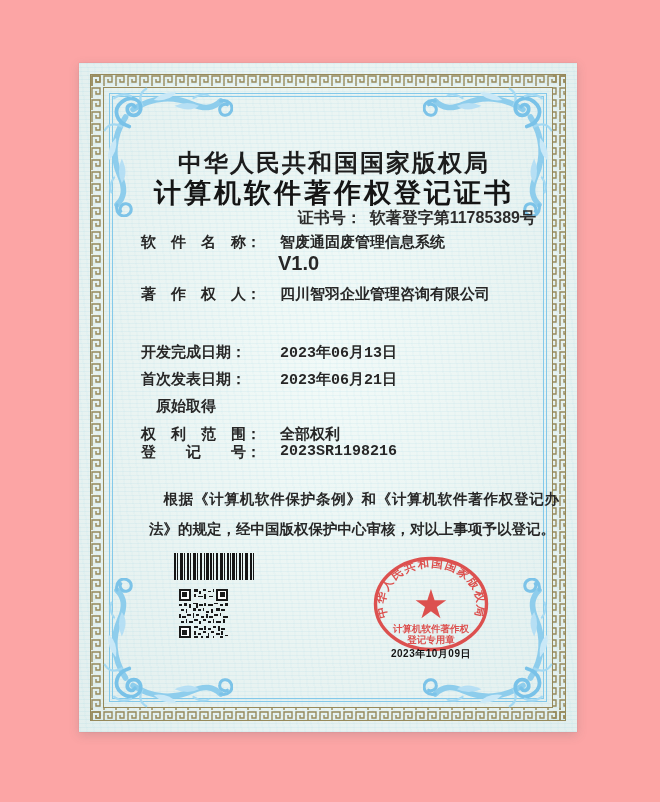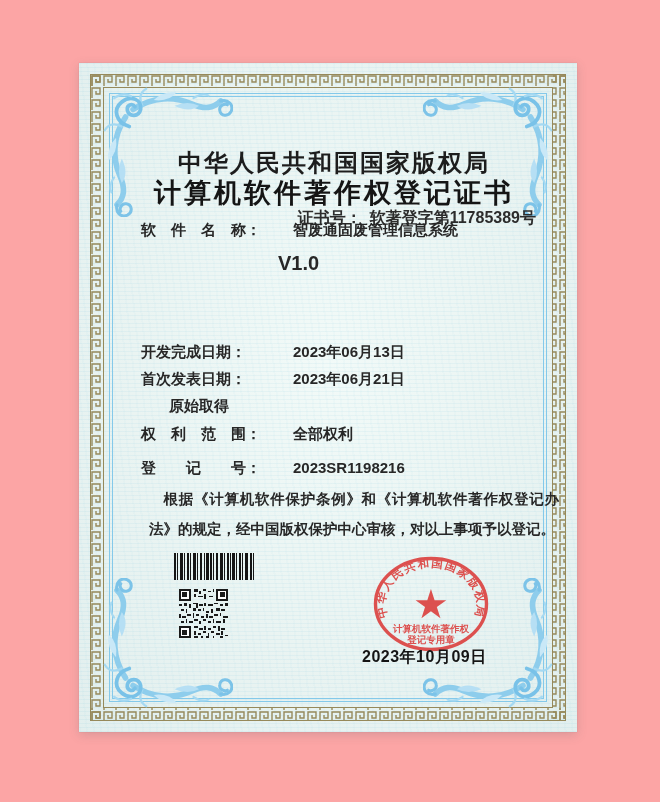"软 件 名 称：" .f0 { top: 158px -> 170px }
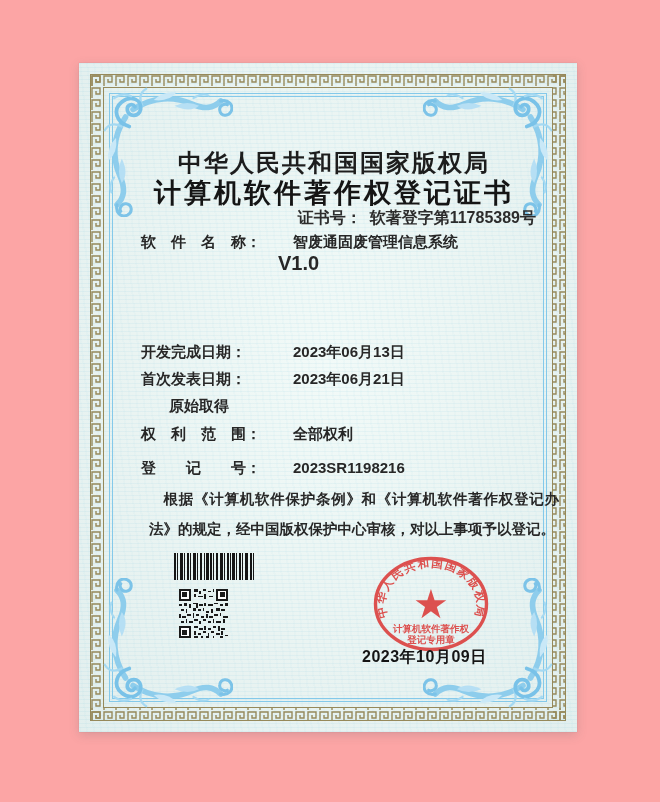"智废通固废管理信息系统" .field .fvalue { font-family: none -> Liberation Mono, monospace; margin-left: 28px -> 15px }
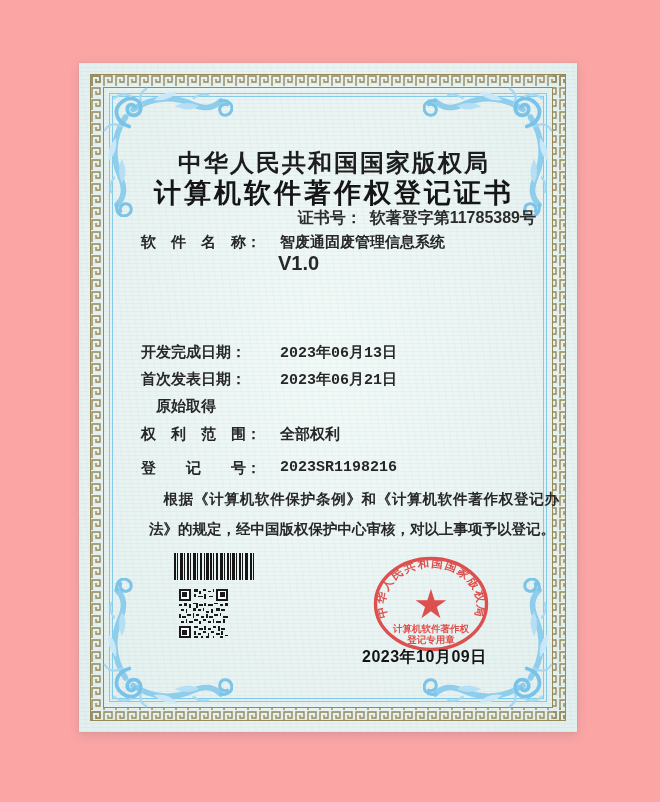"著 作 权 人：" div.field { html: none -> <div> <span>著 作 权 人：</span> <span>四川智羽企业管理咨询有限公司</span> </div> }
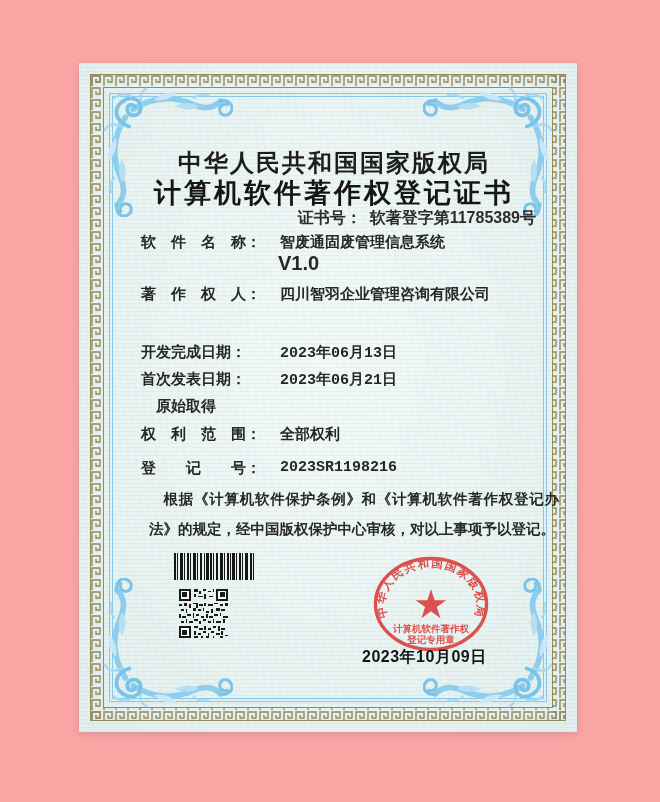"登 记 号：" .f6 { top: 396px -> 380px }
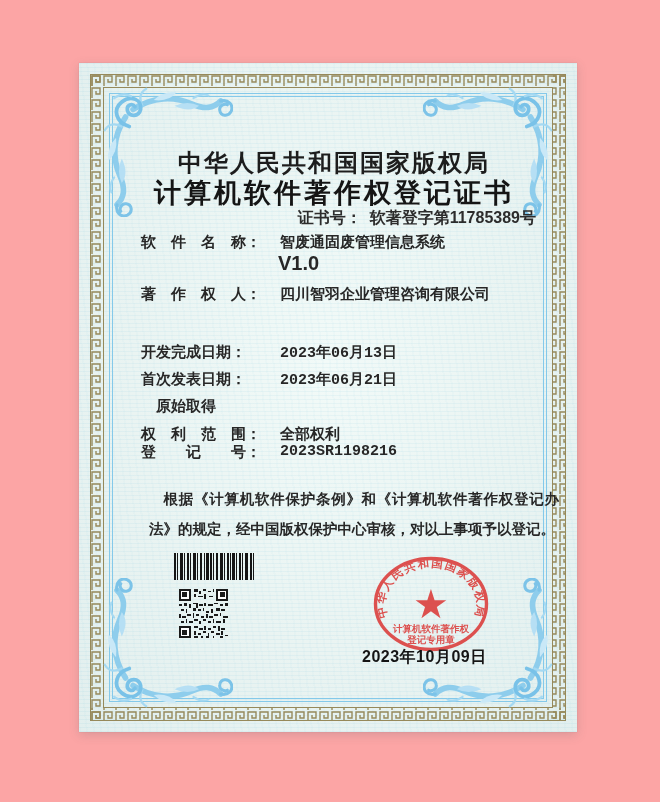"2023年10月09日" .issue-date { font-size: 16px -> 10px; text-align: none -> center }
